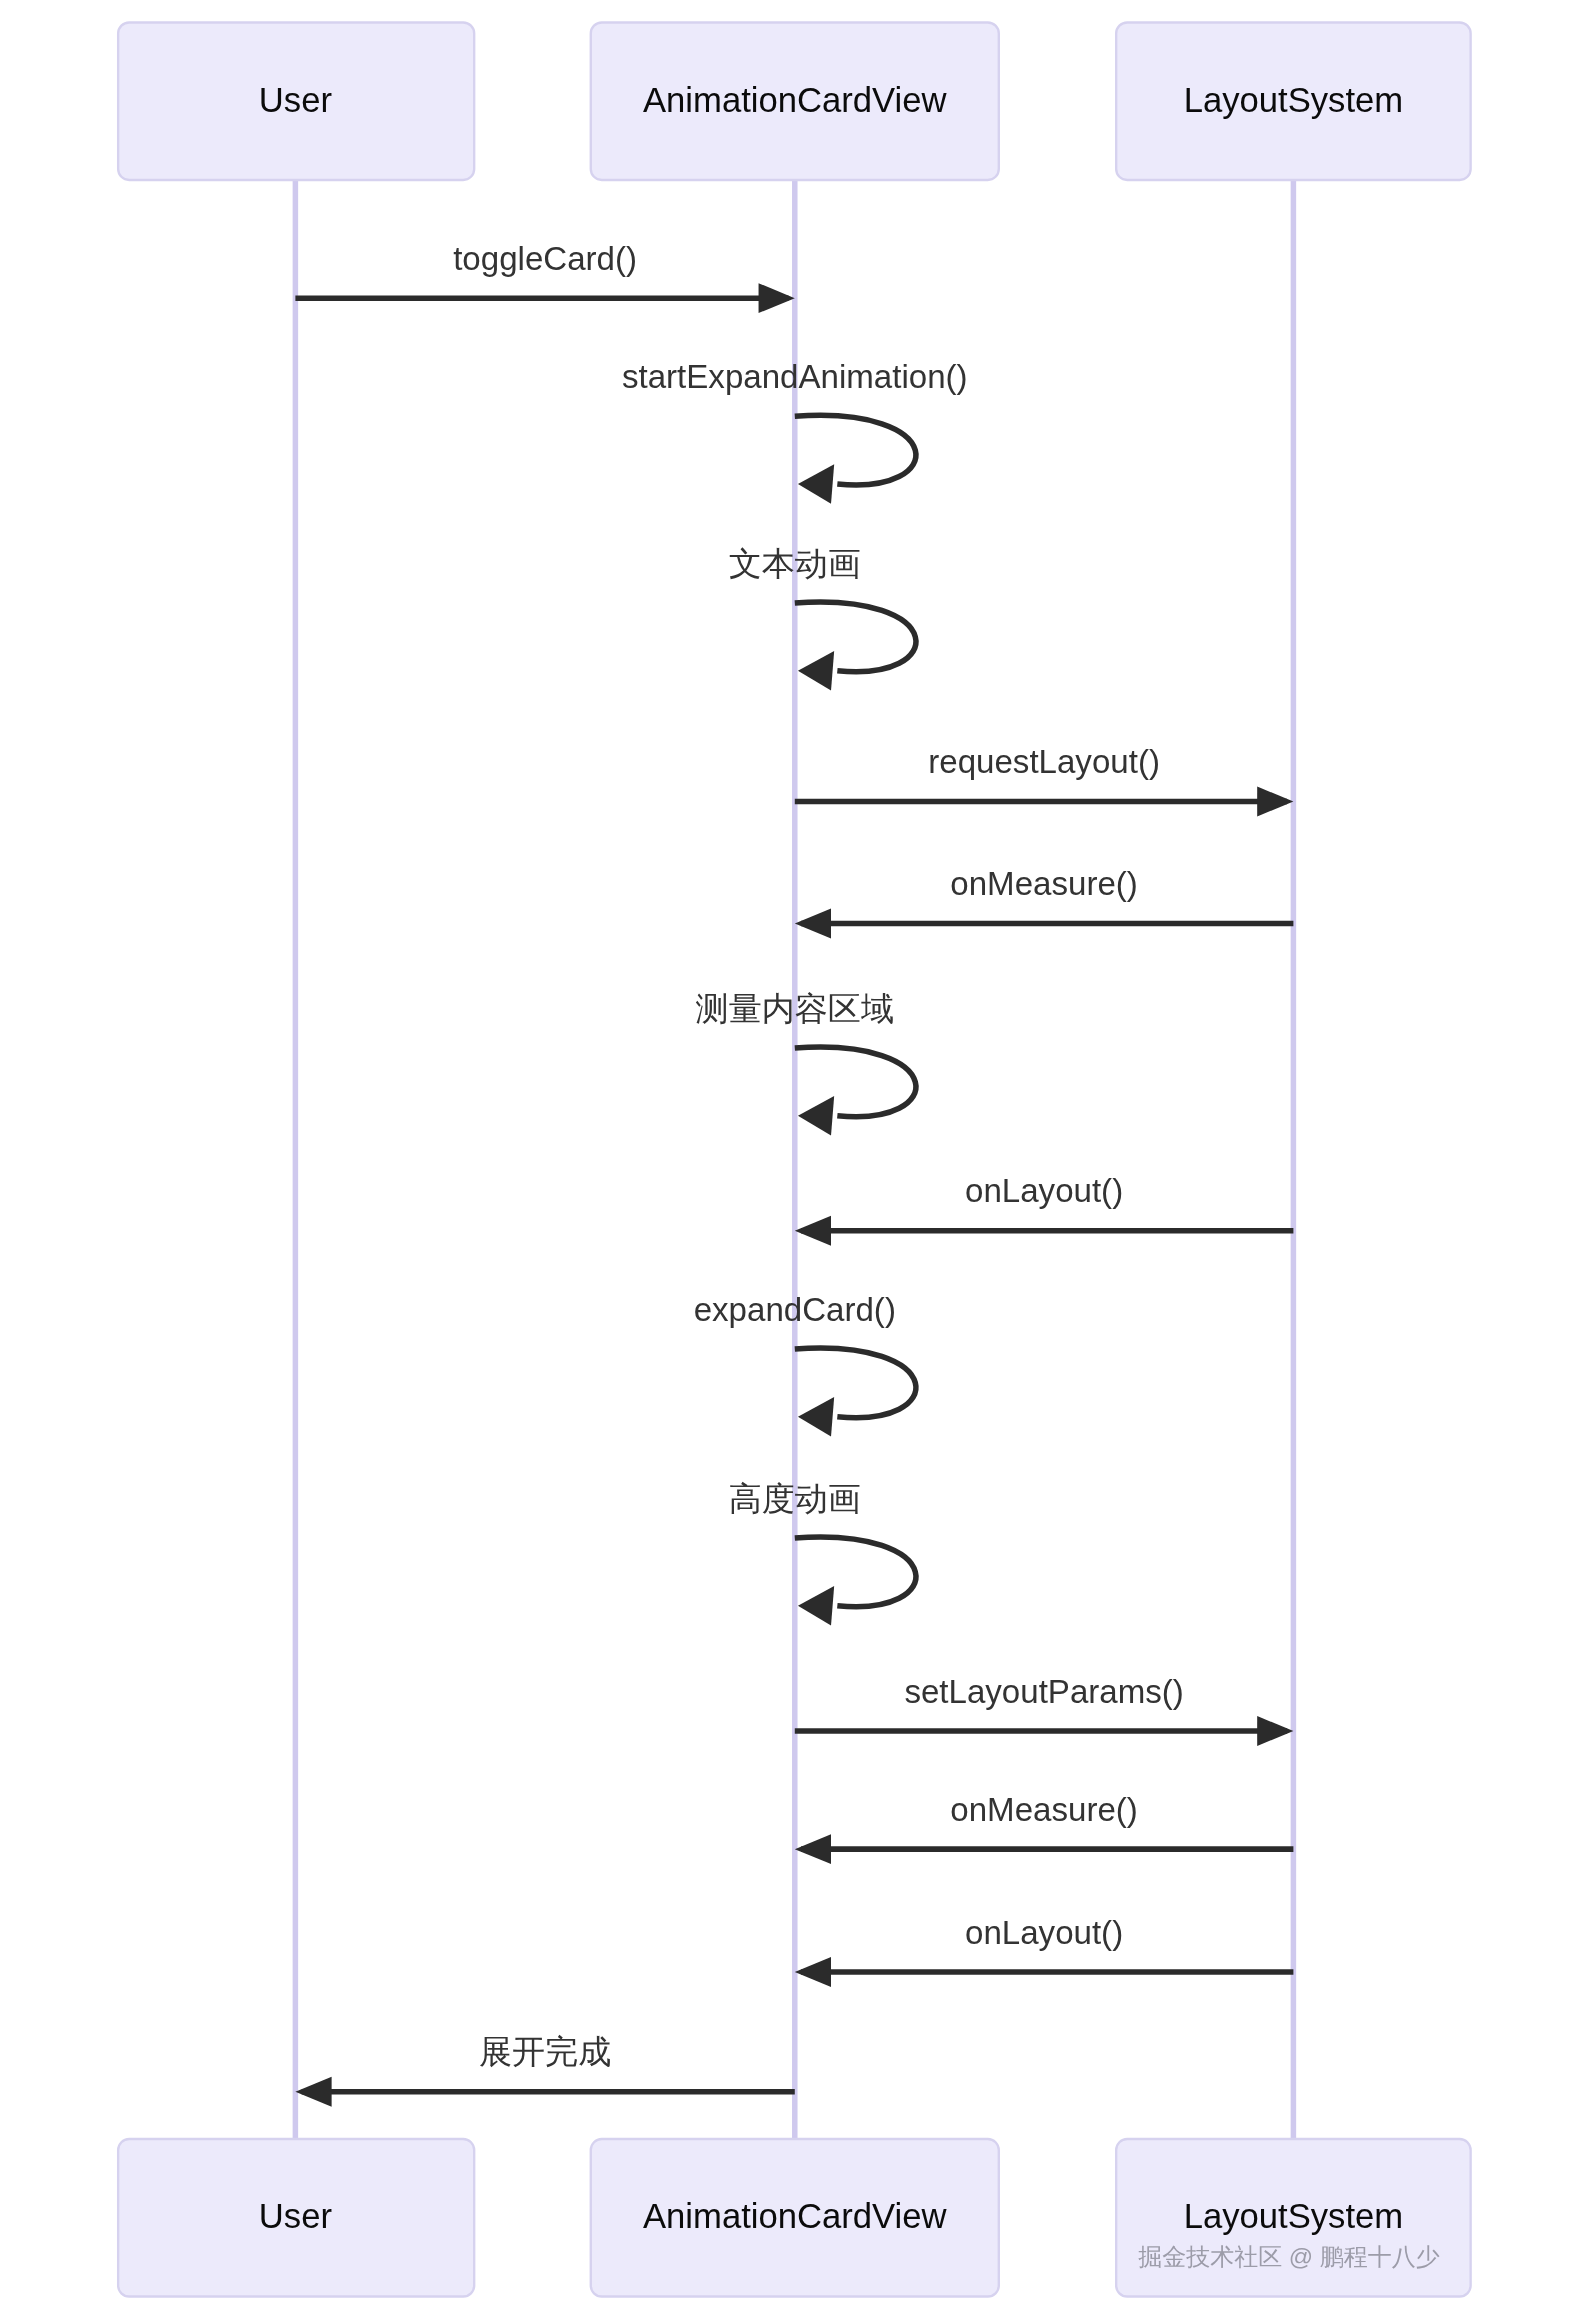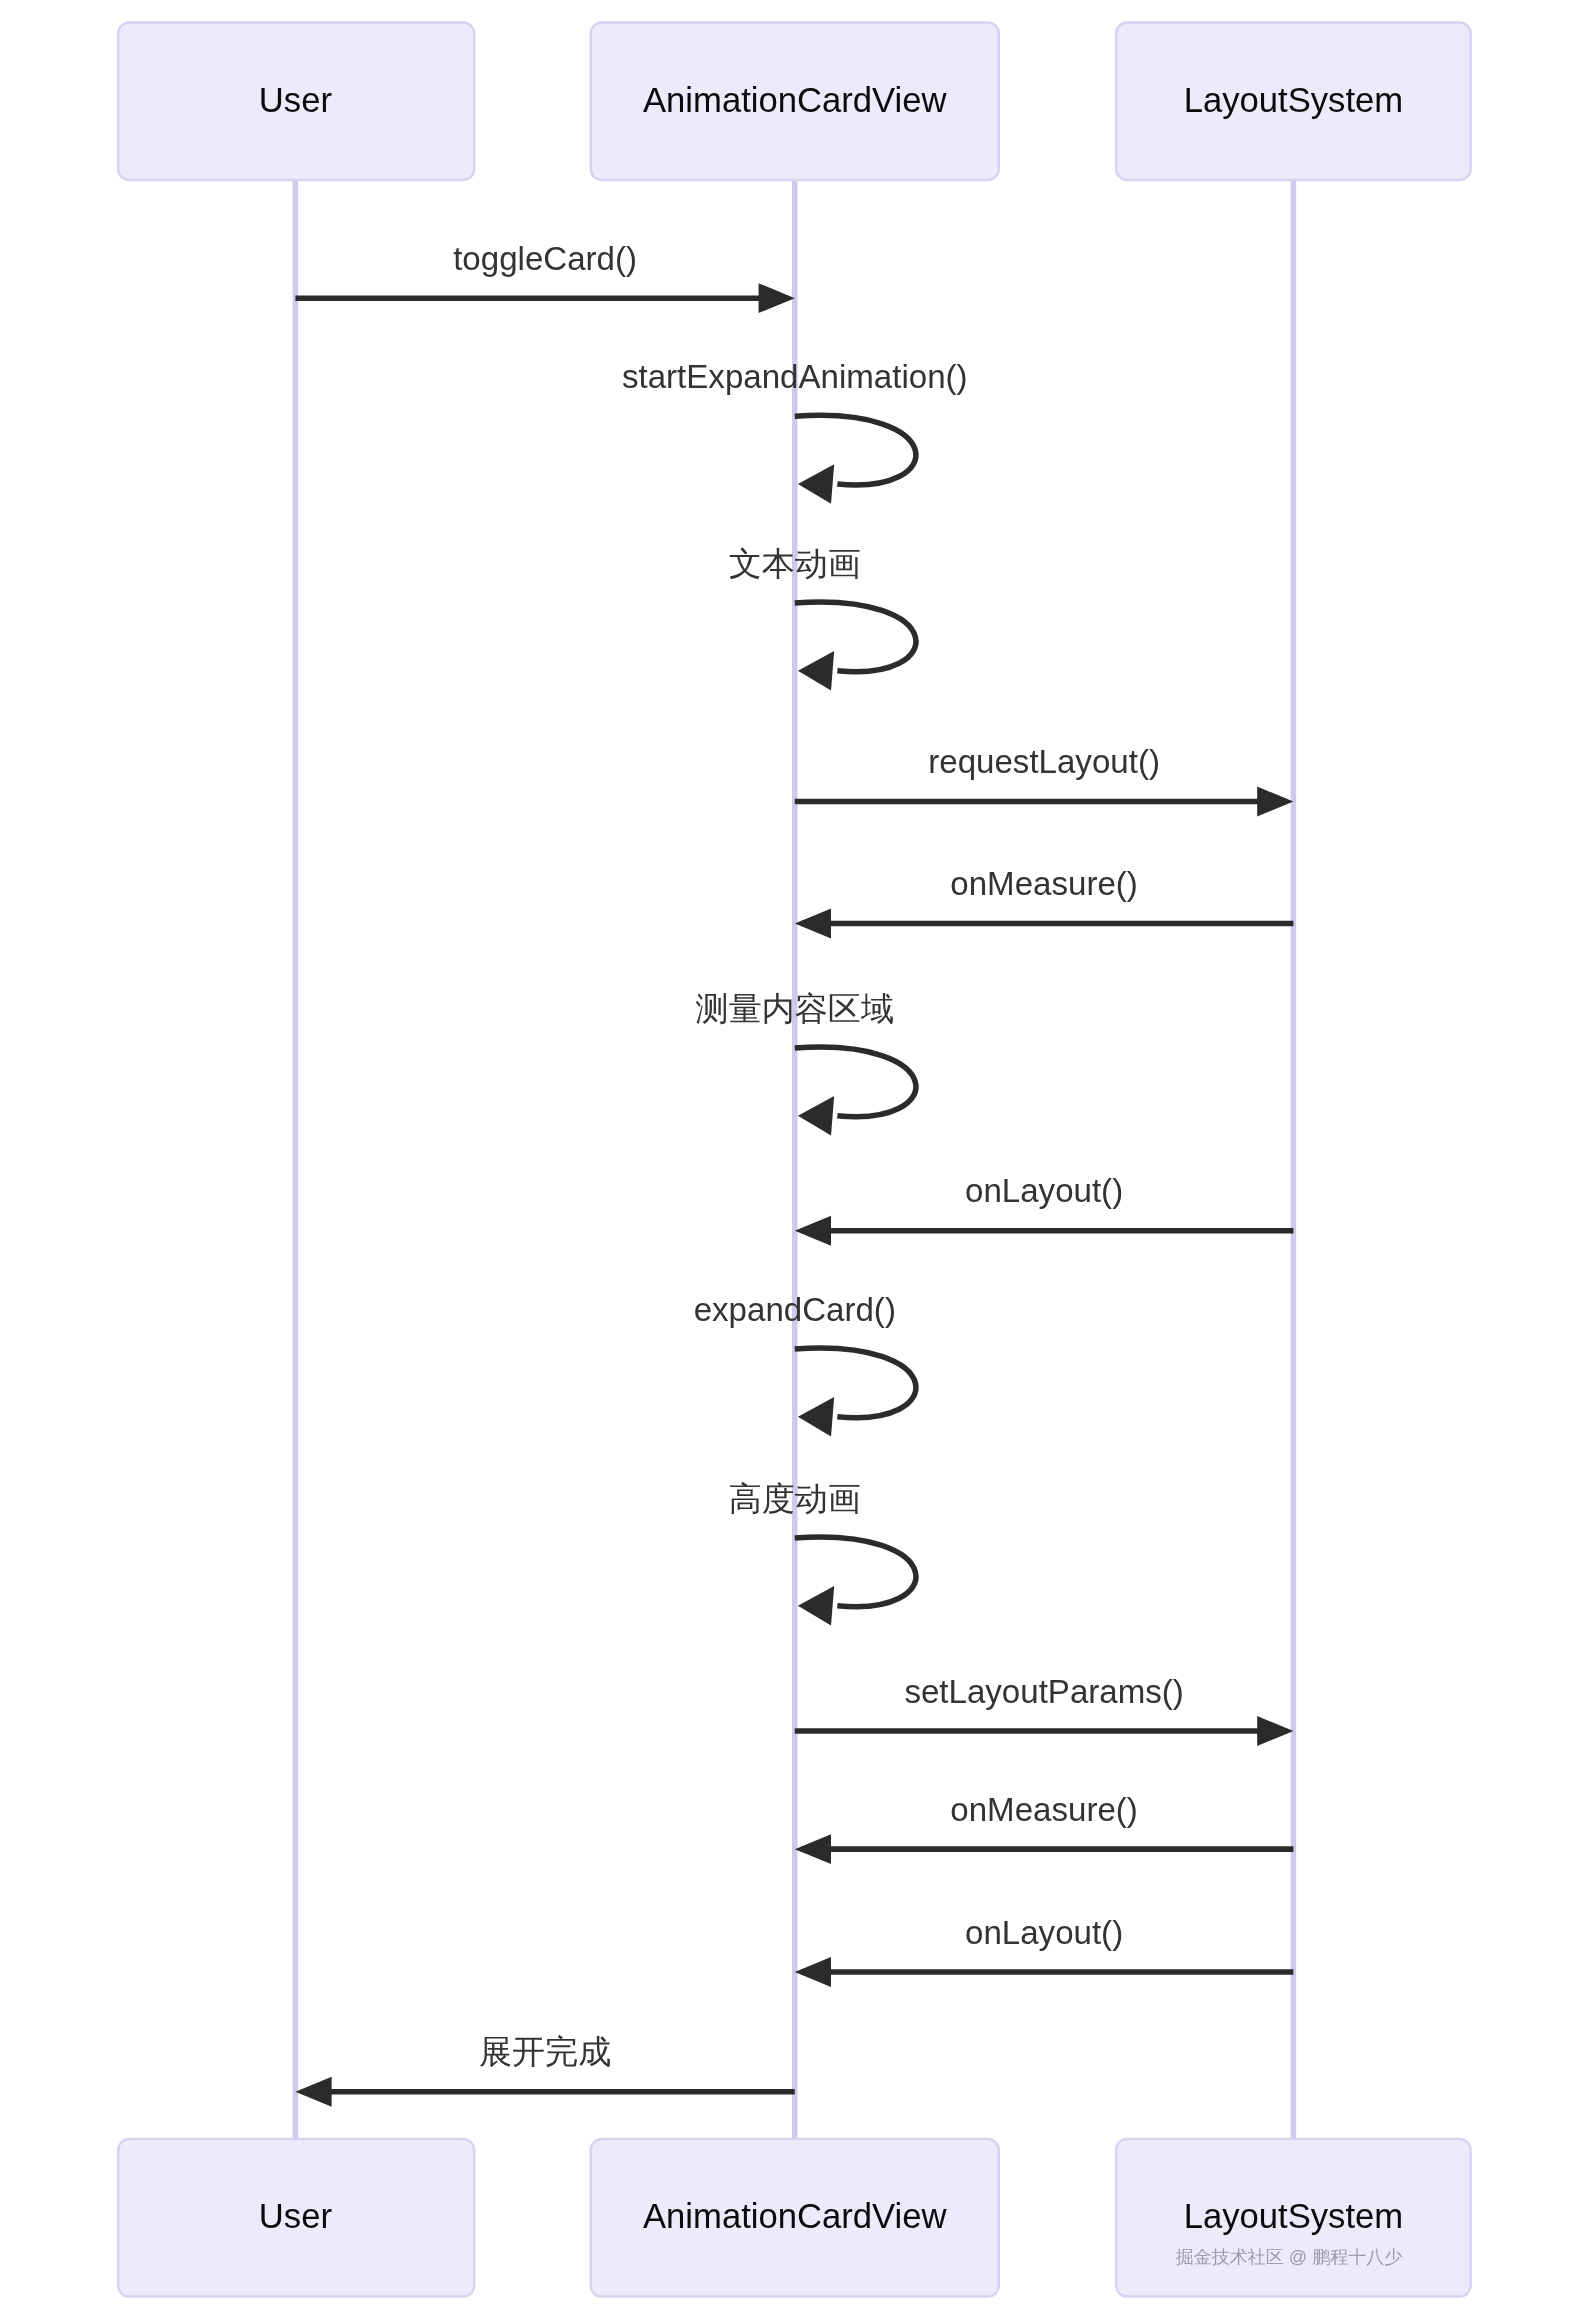"掘金技术社区 @ 鹏程十八少" .watermark { font-size: 18px -> 24px }
